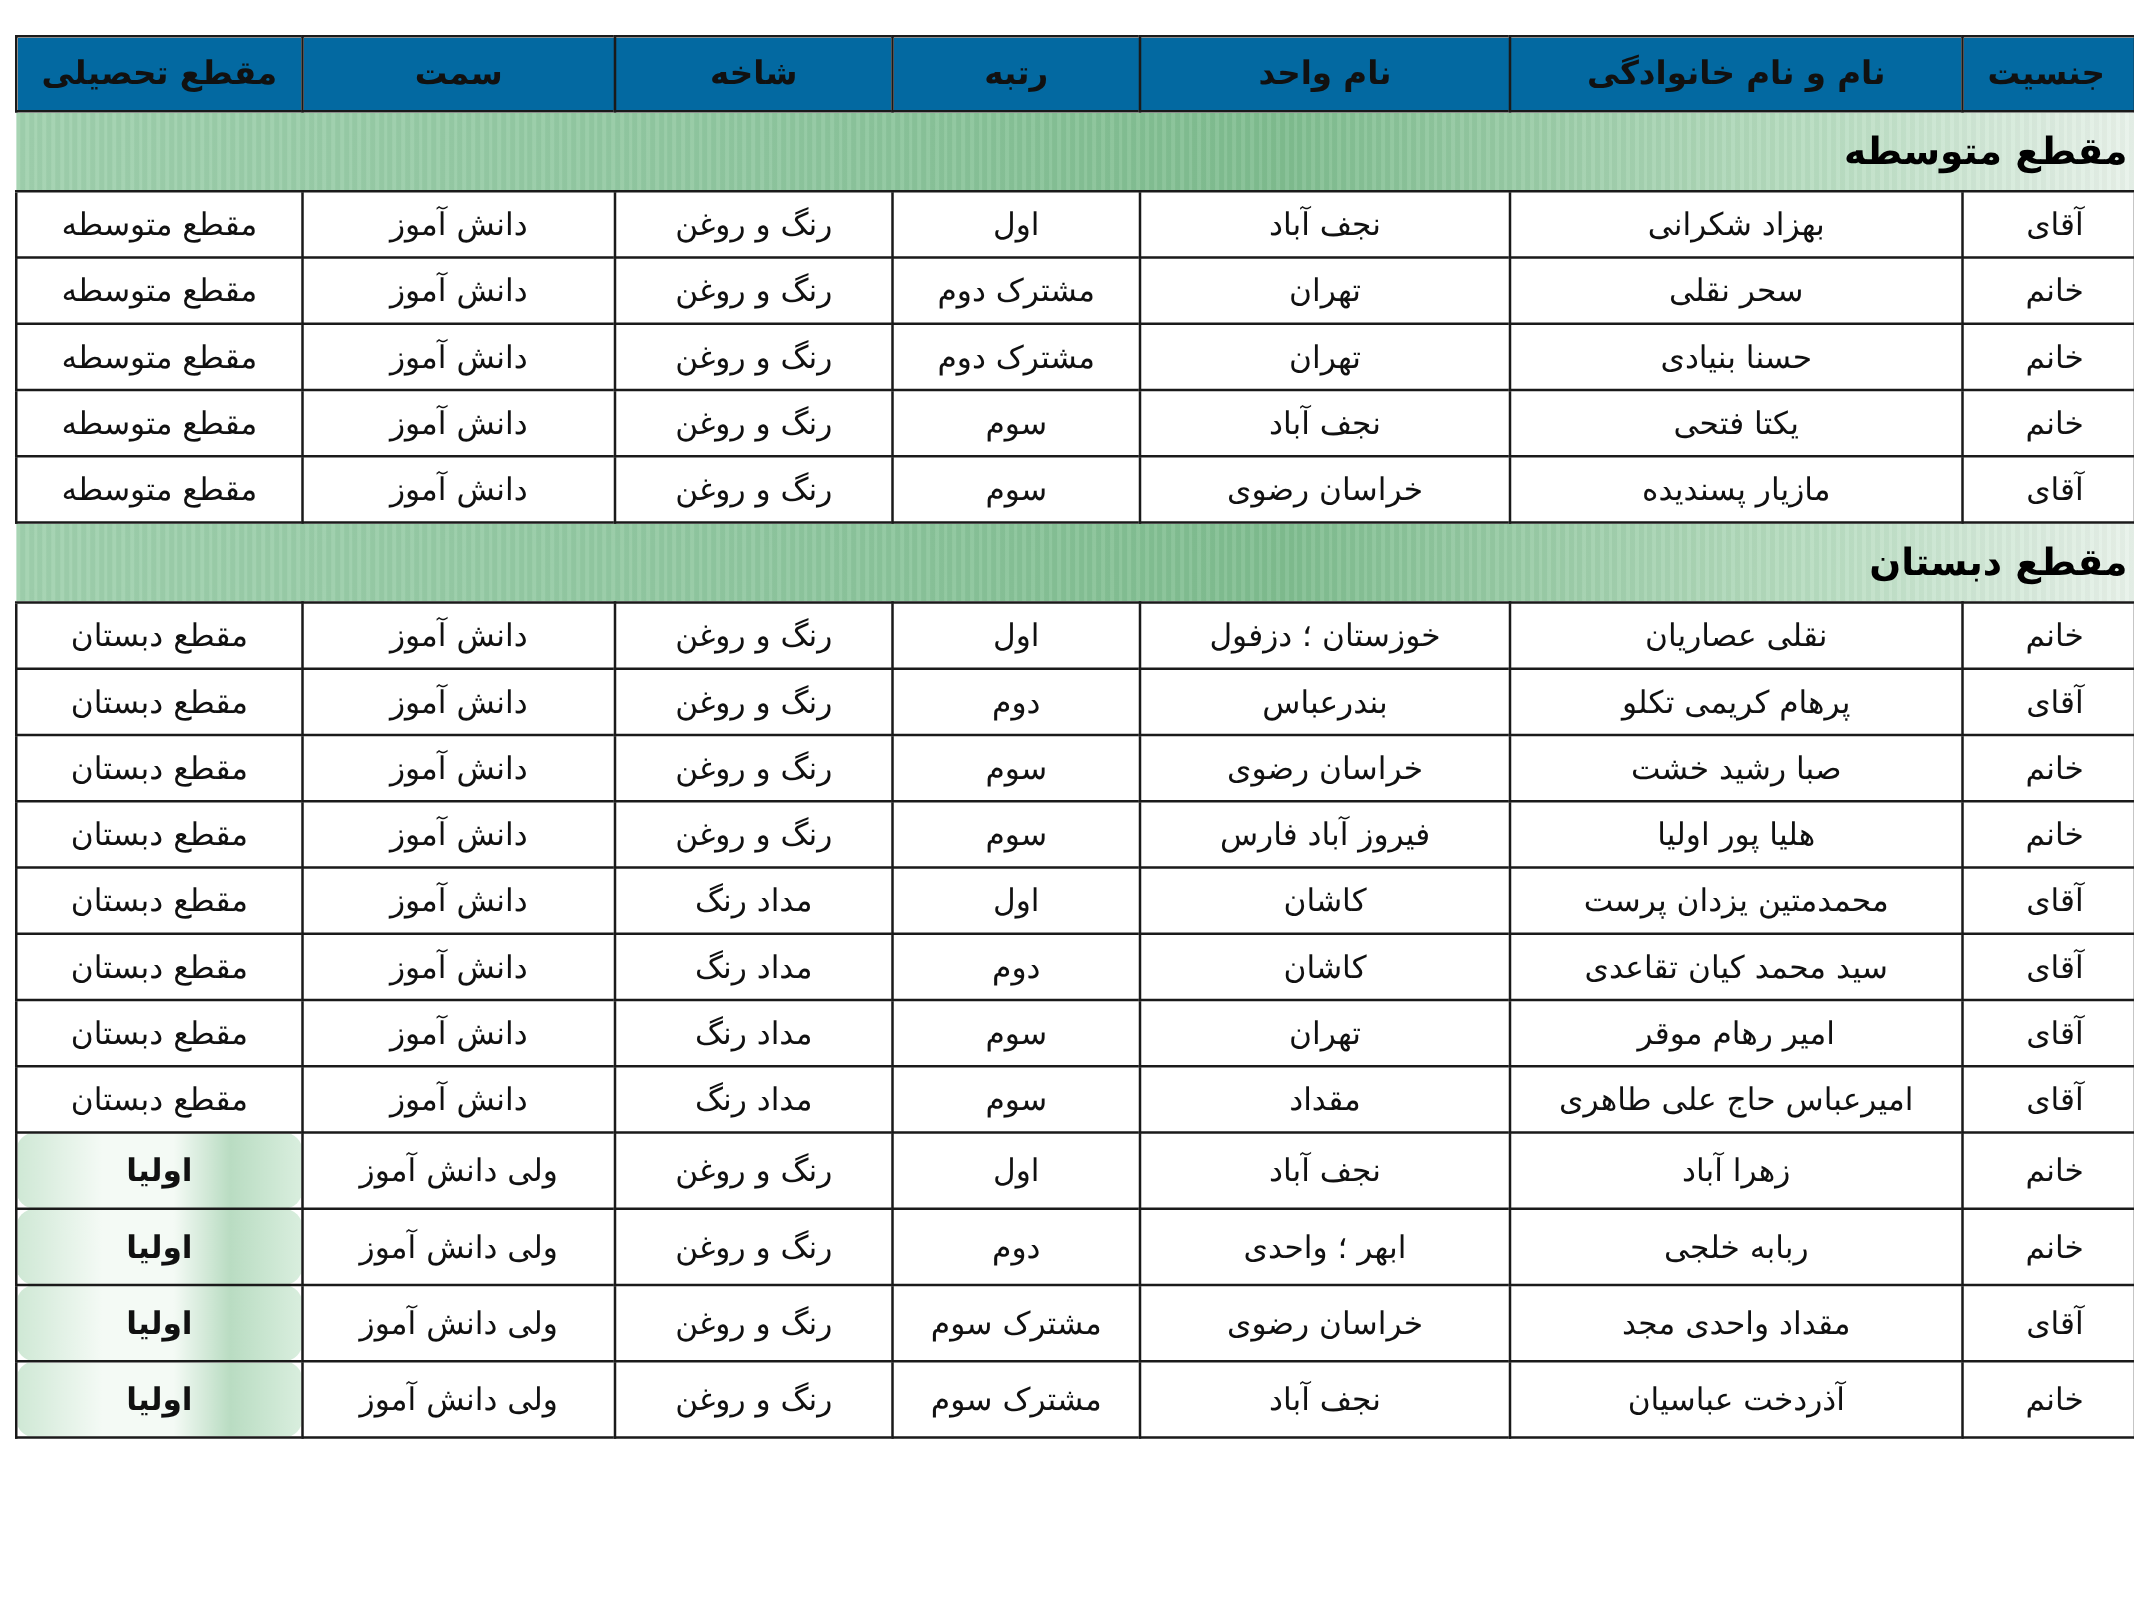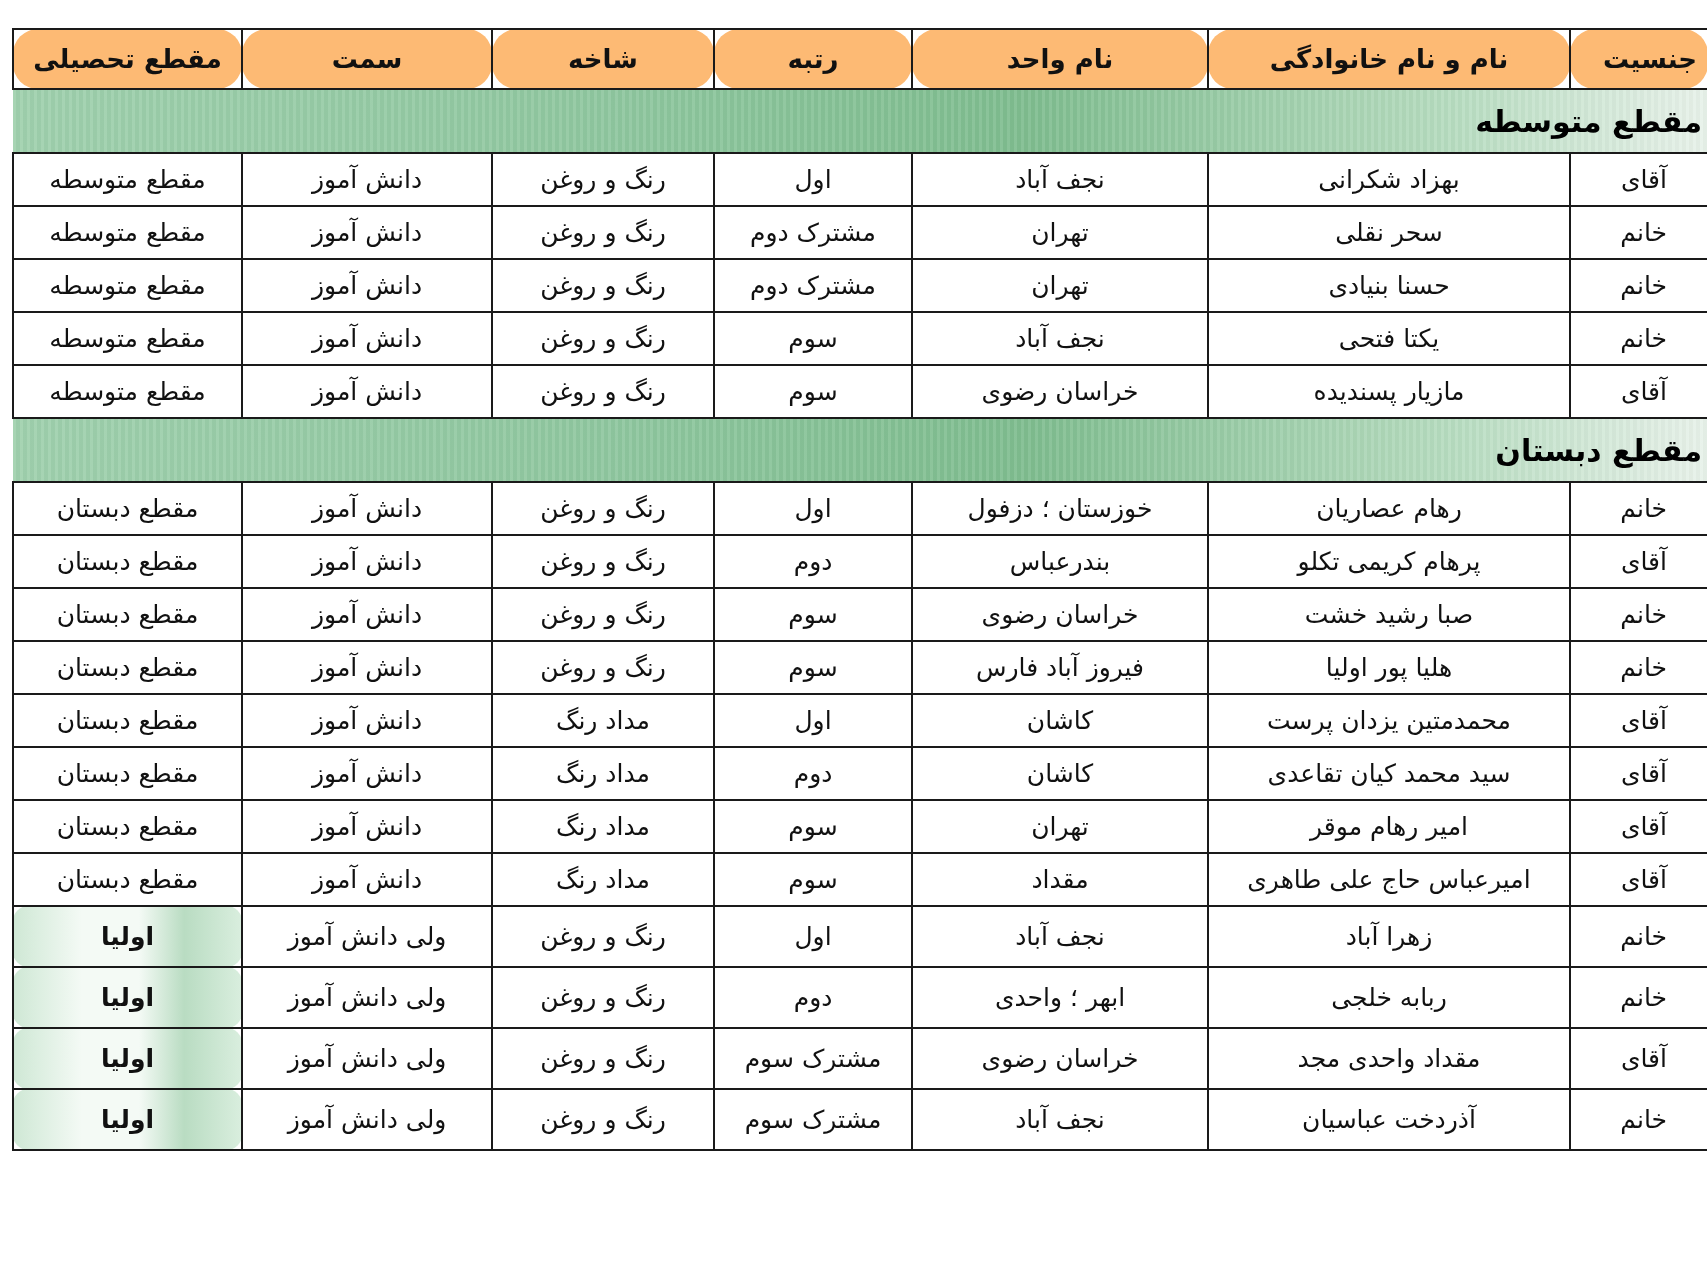"مقطع تحصیلی" thead th { background: #fdba74 -> #0369a1; border-radius: 25px -> none }
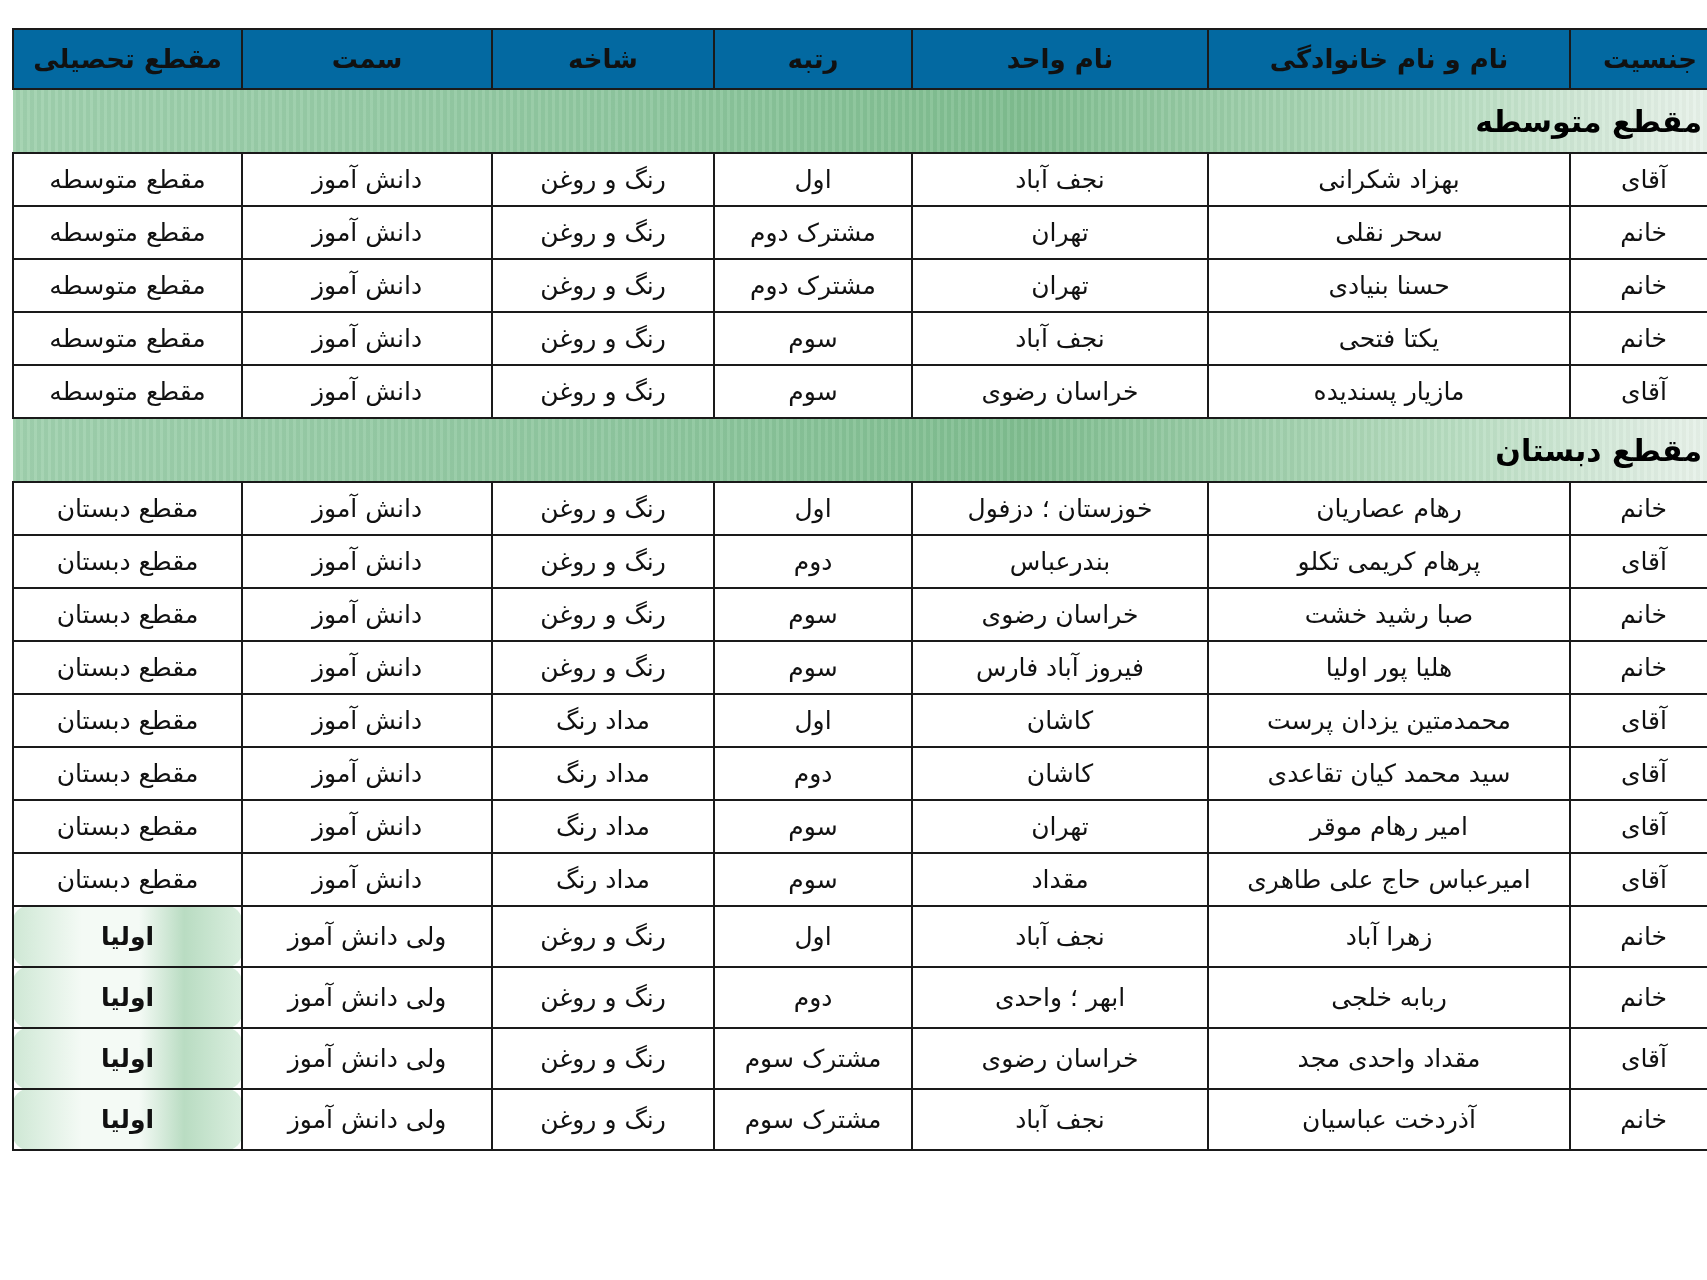"جنسیت" thead th.gender-head { text-align: right -> none }
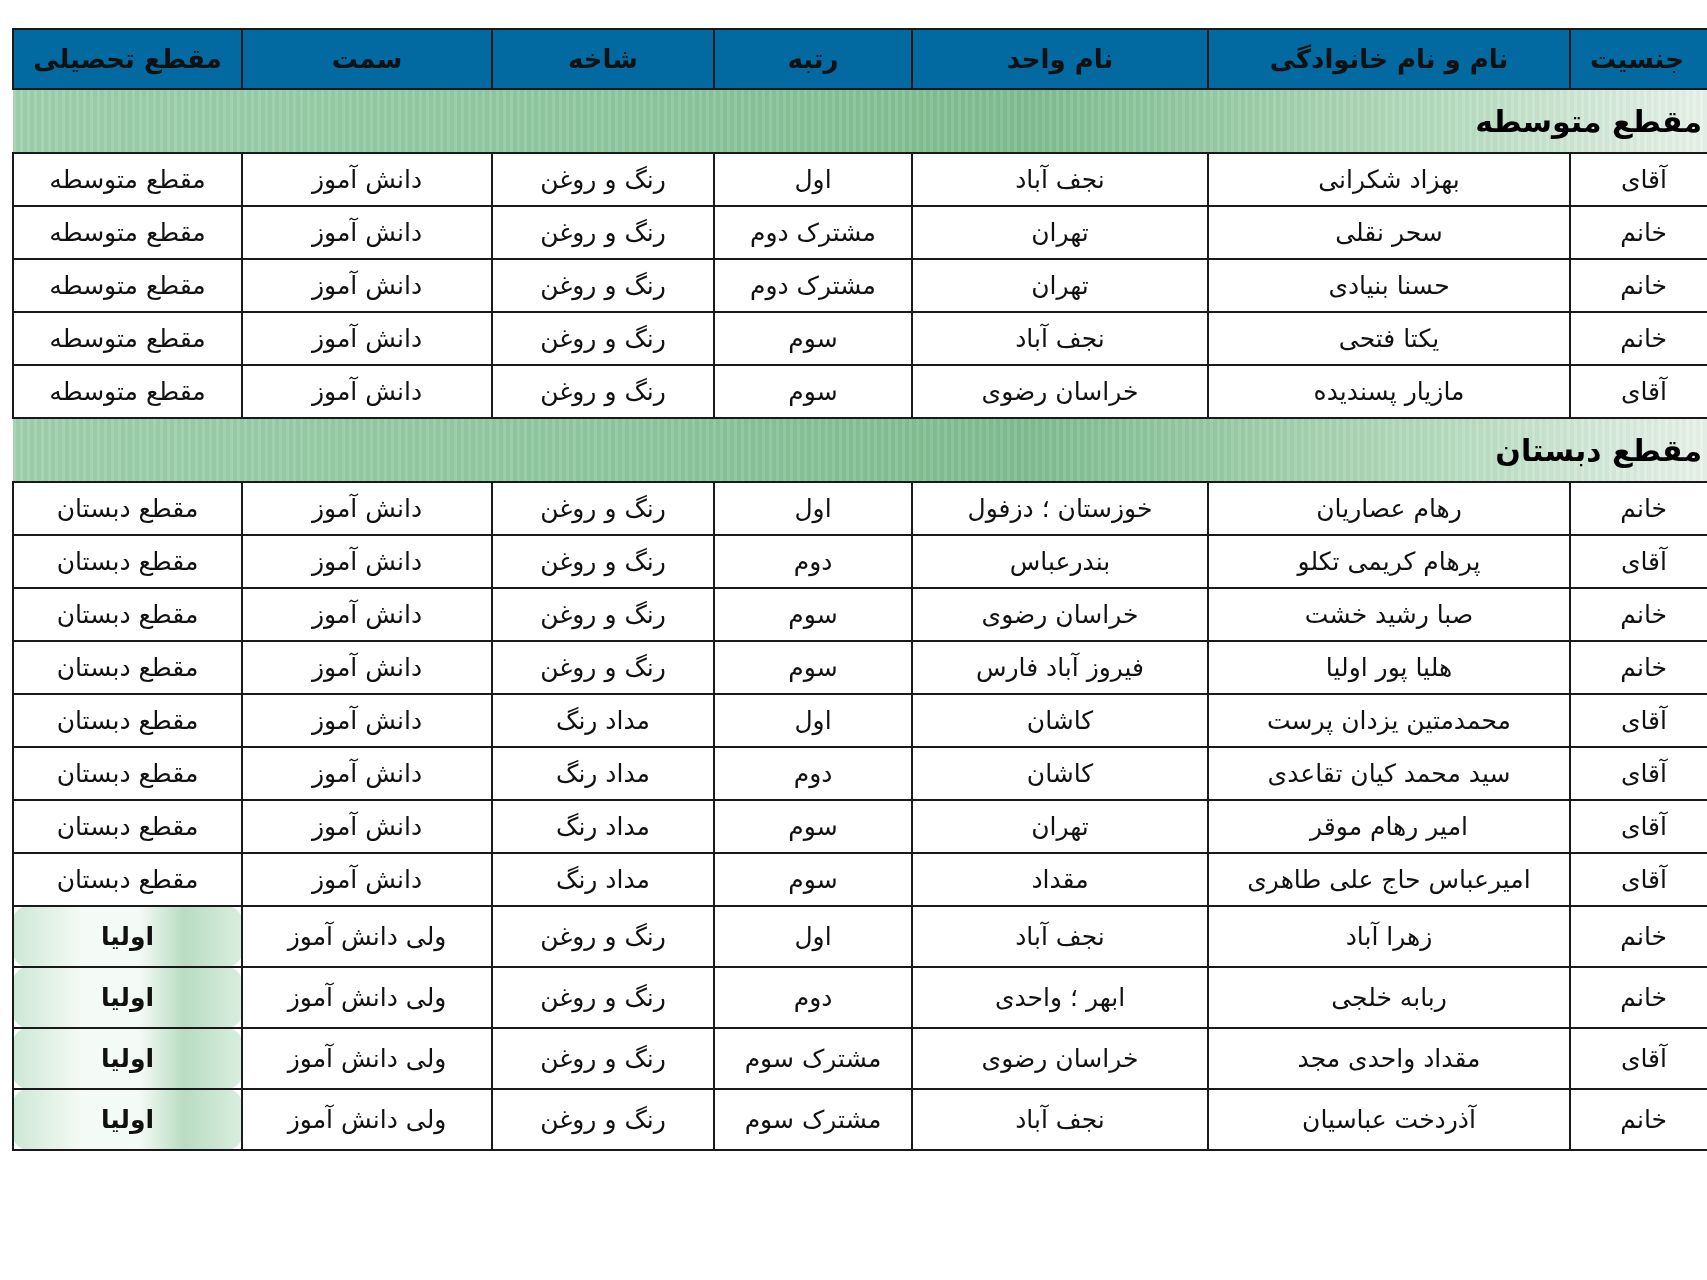"رهام عصاریان" span { text: رهام -> نقلی }
